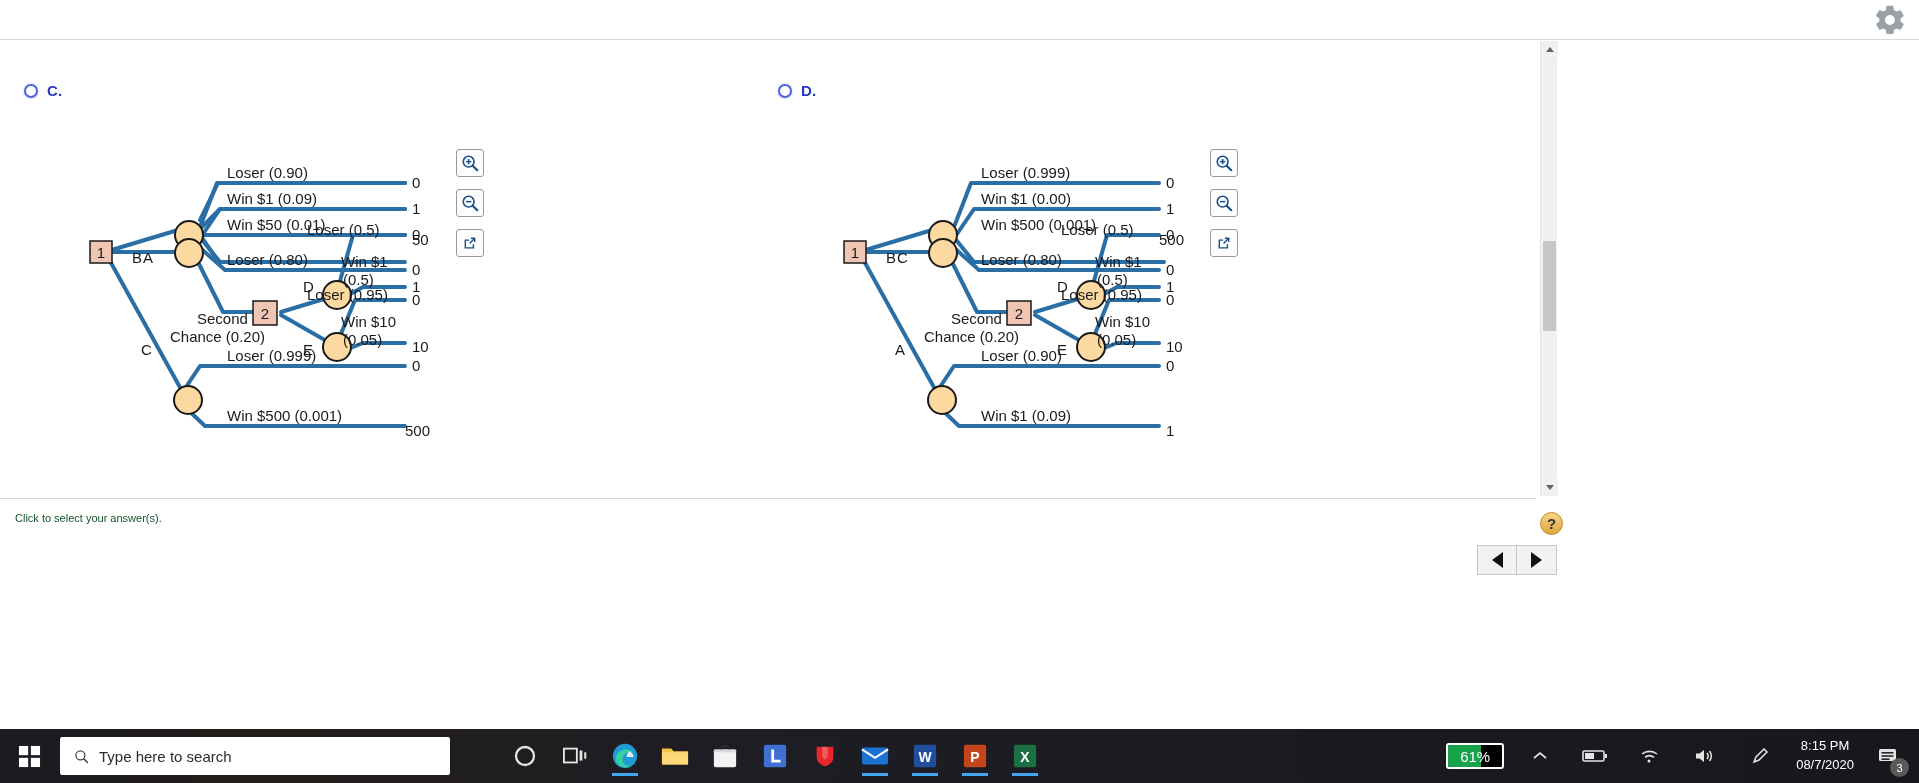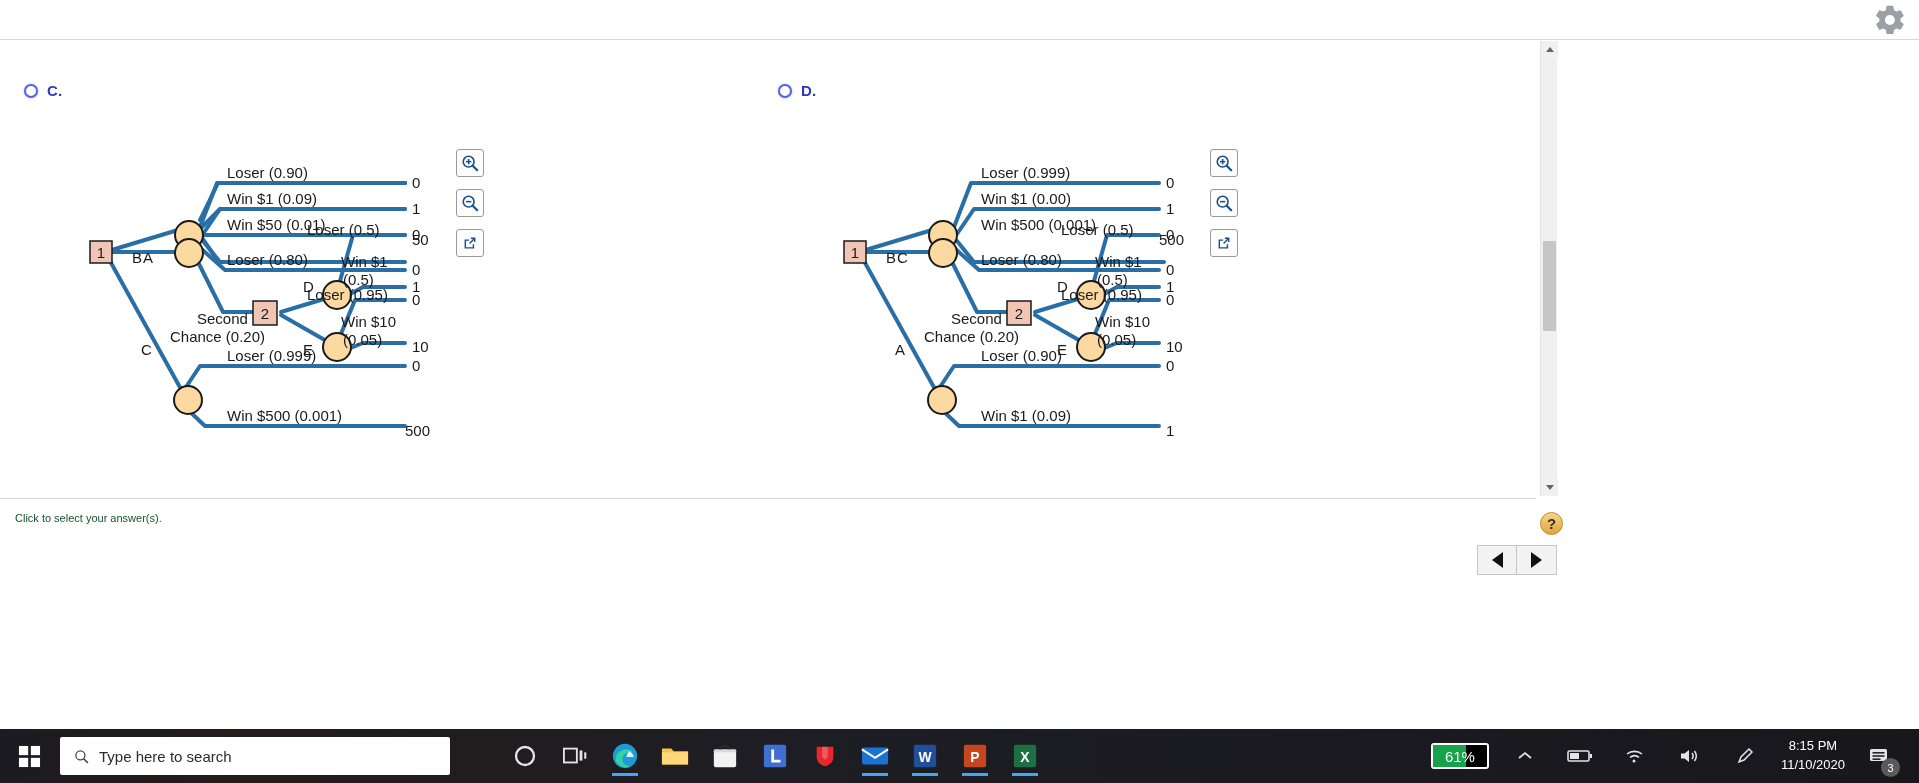"61%" .tray { padding-right: 23px -> 14px }
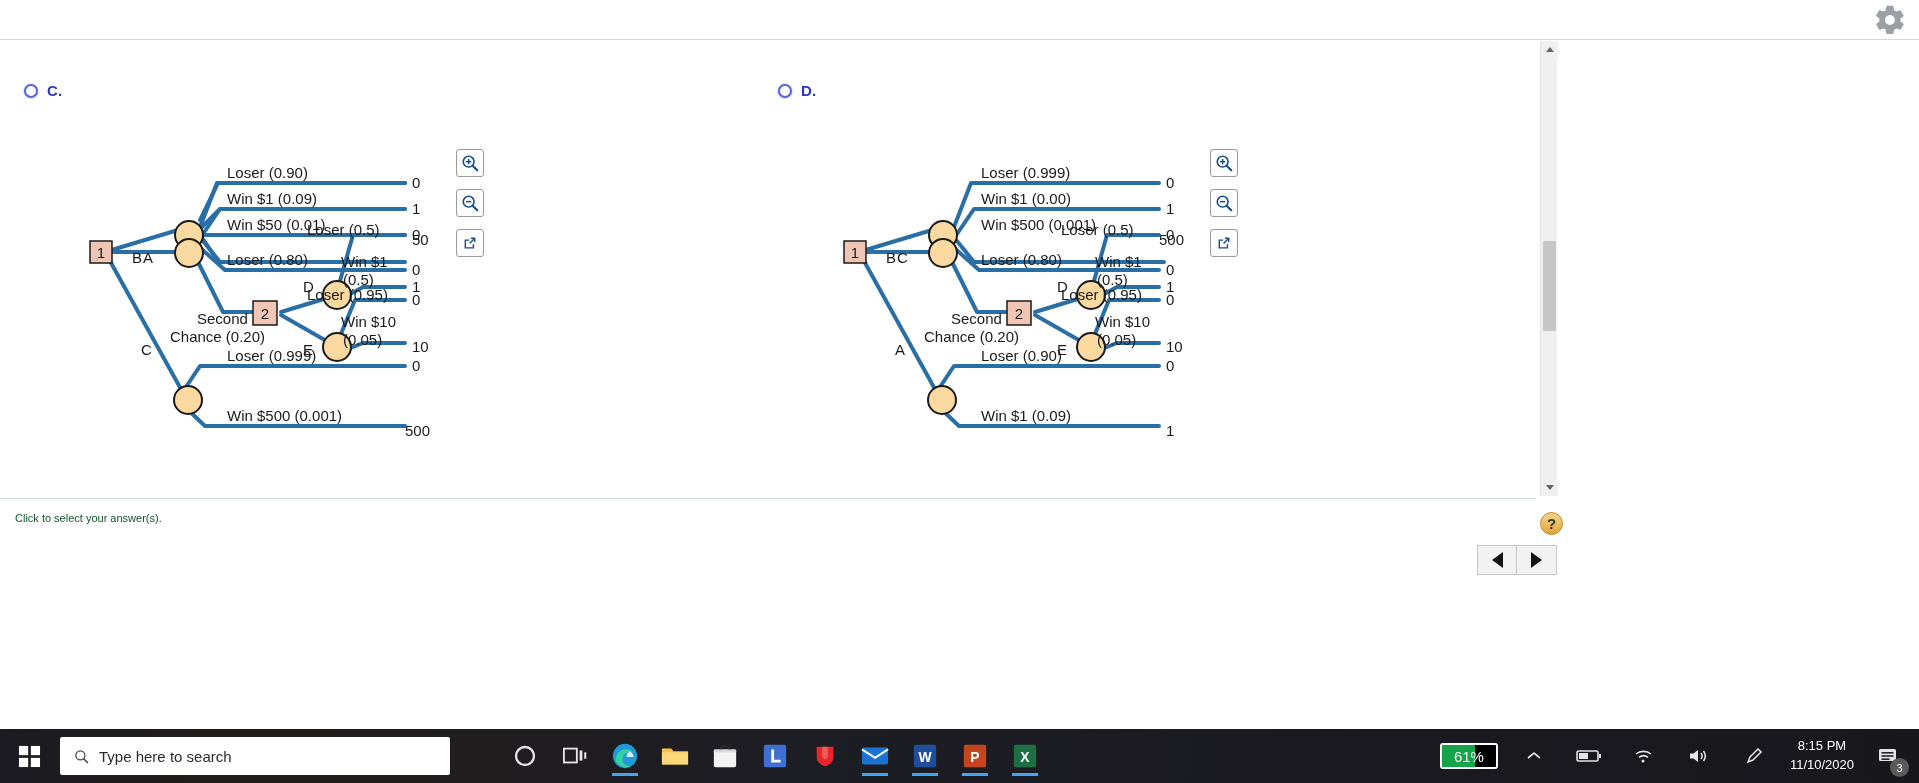"11/10/2020" div { text: 11/10/2020 -> 08/7/2020 }
